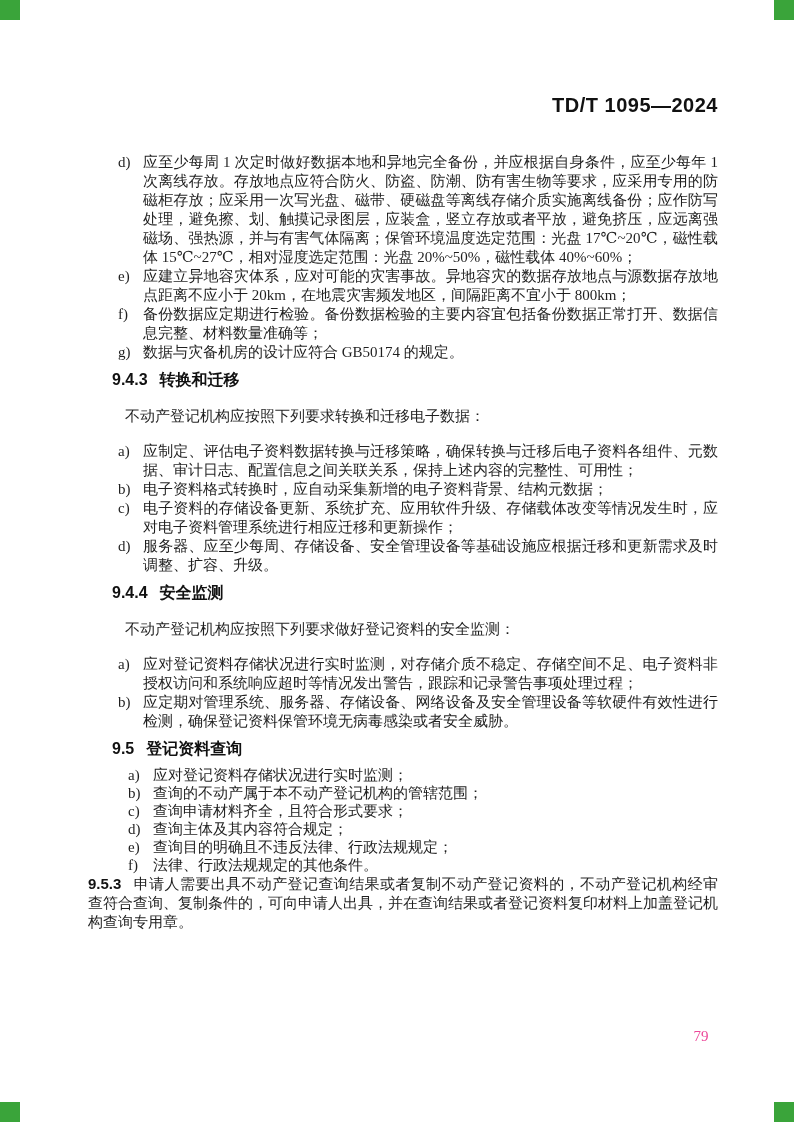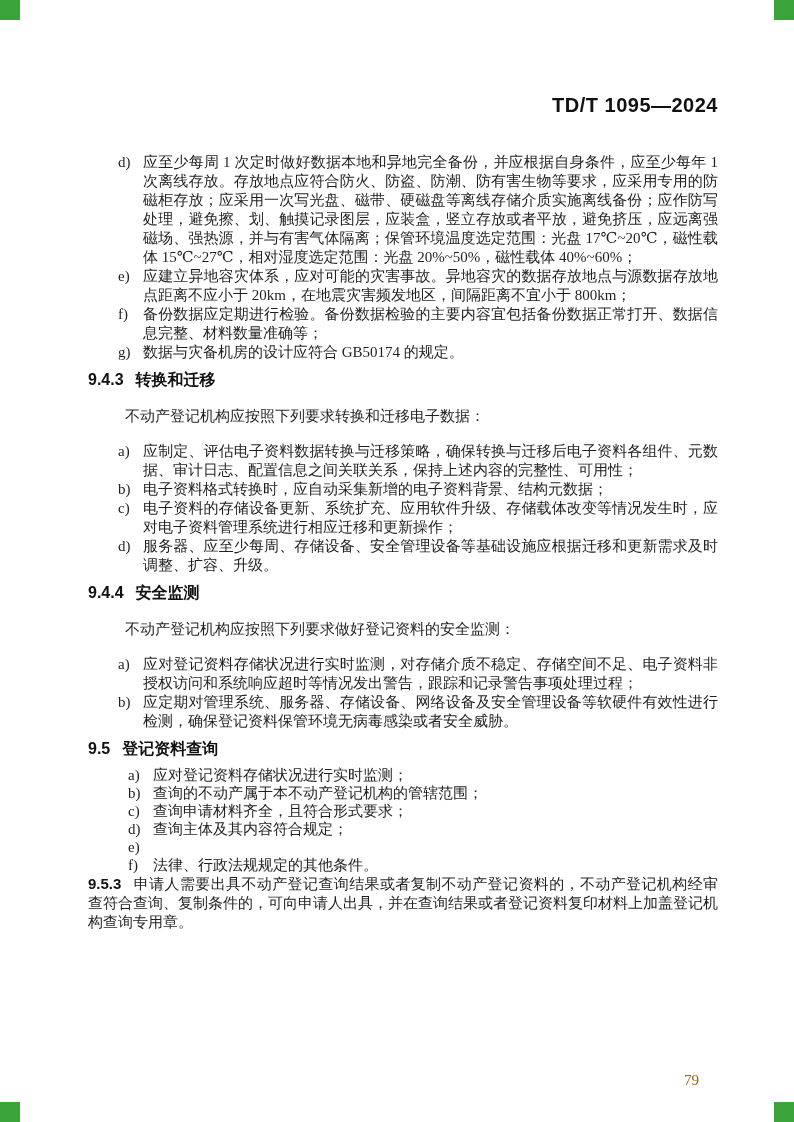"9.4.3" .h .hn { margin-left: none -> 24px }
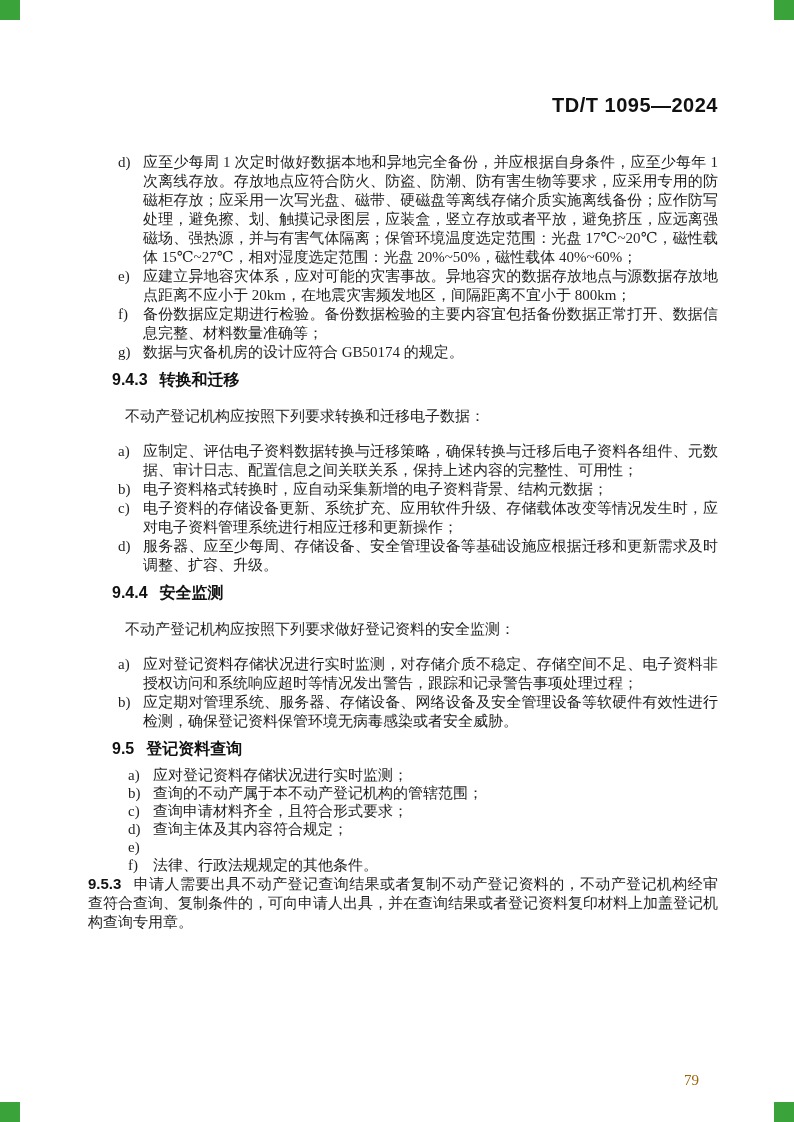"查询目的明确且不违反法律、行政法规规定；" span.txt { html: none -> <span>查询目的明确且不违反法律、行政法规规定；</span> }
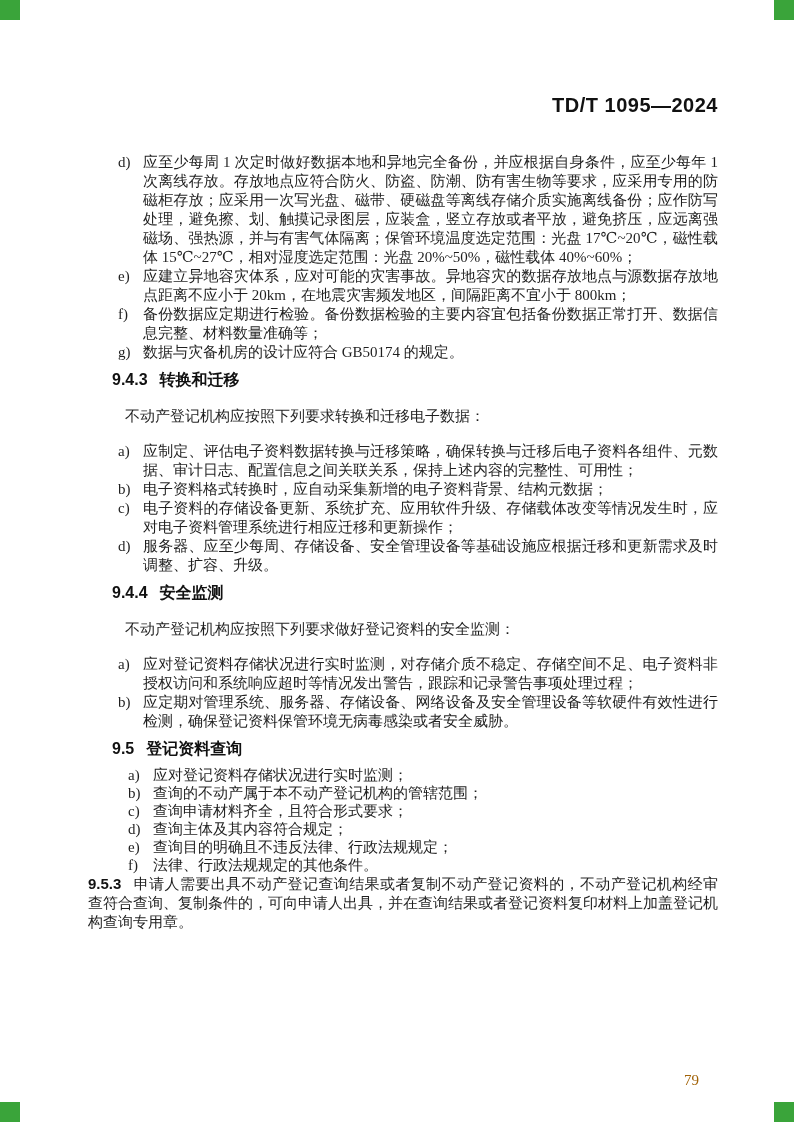"79" .page-num { color: #a16207 -> #ec4899; text-align: none -> center; top: 1072px -> 1028px }
